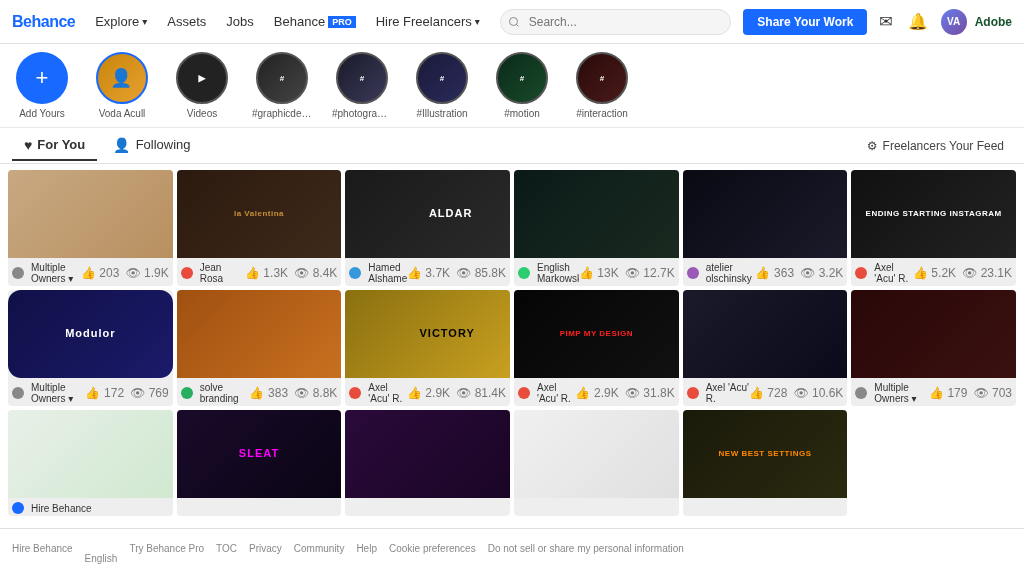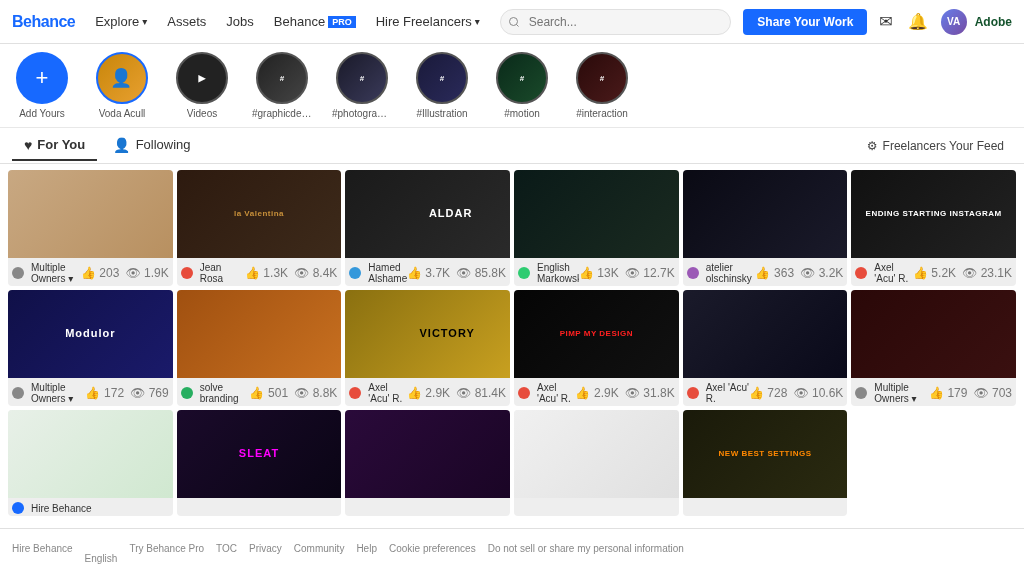"Modulor" div.thumb { border-radius: none -> 13px }
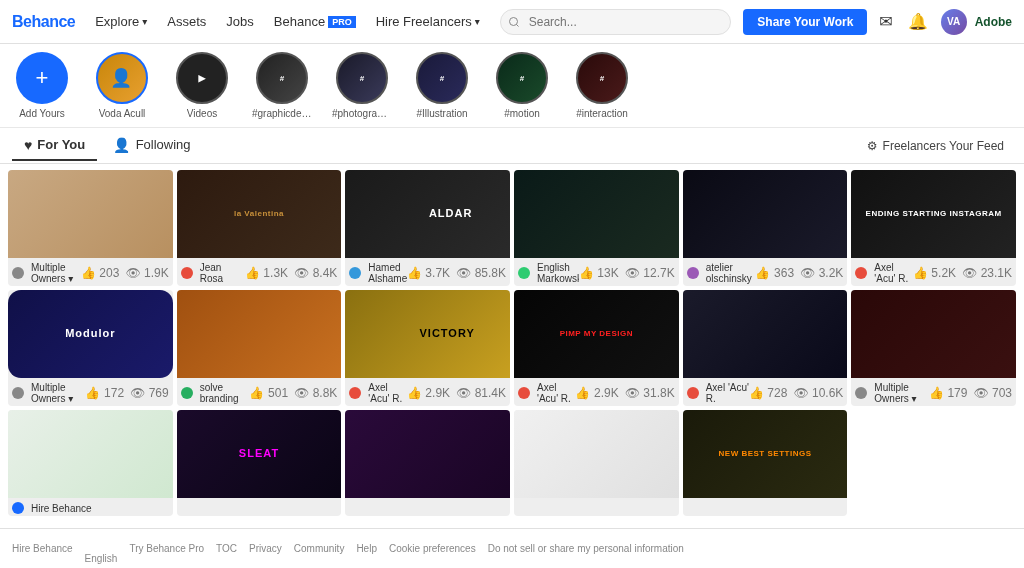"👍 501" span { text: 501 -> 383 }
